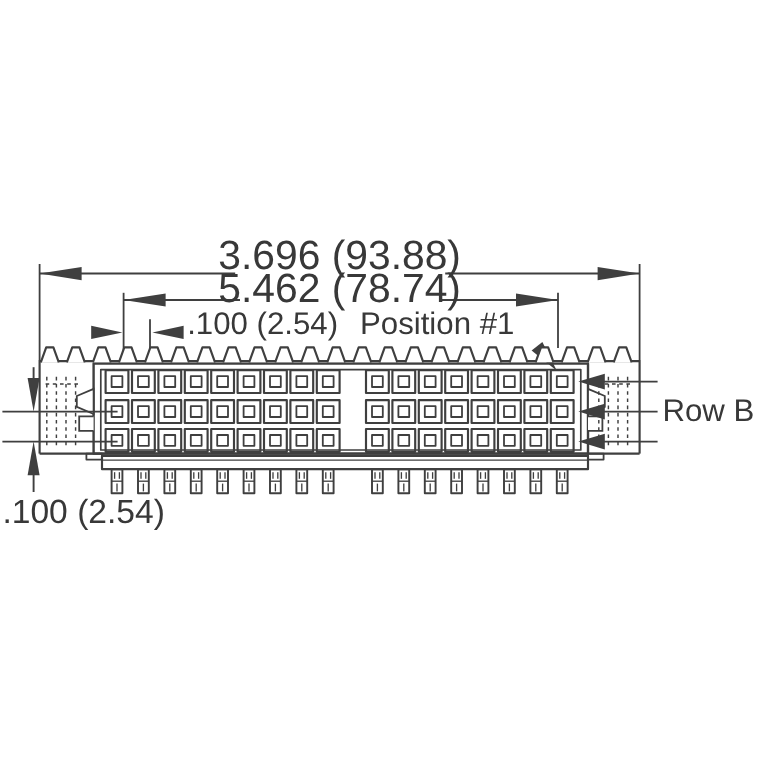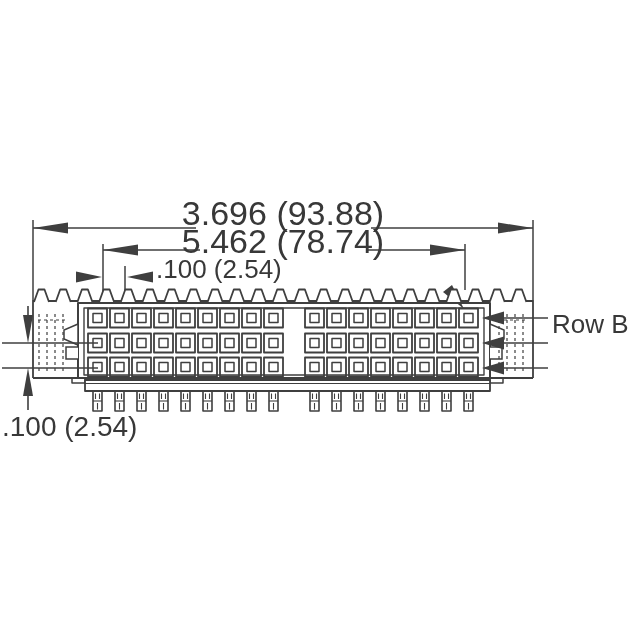"Position #1" div.lbl { html: none -> <div>Position #1</div> }
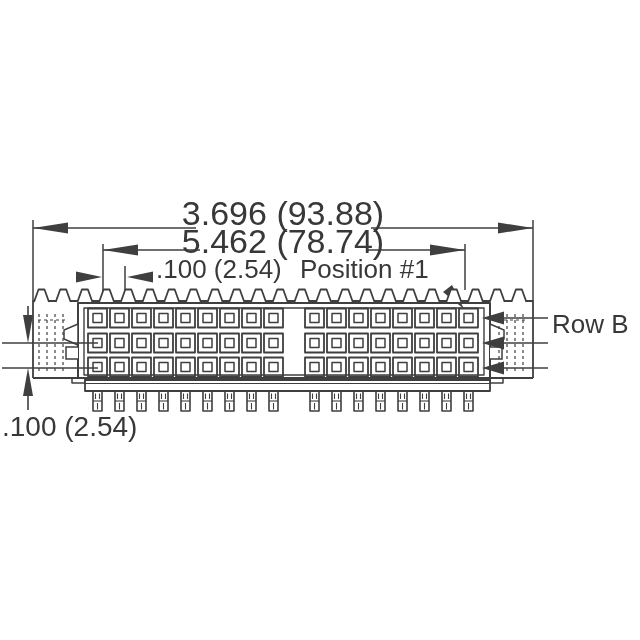"Row B" div.lbl { top: 311px -> 329px }
